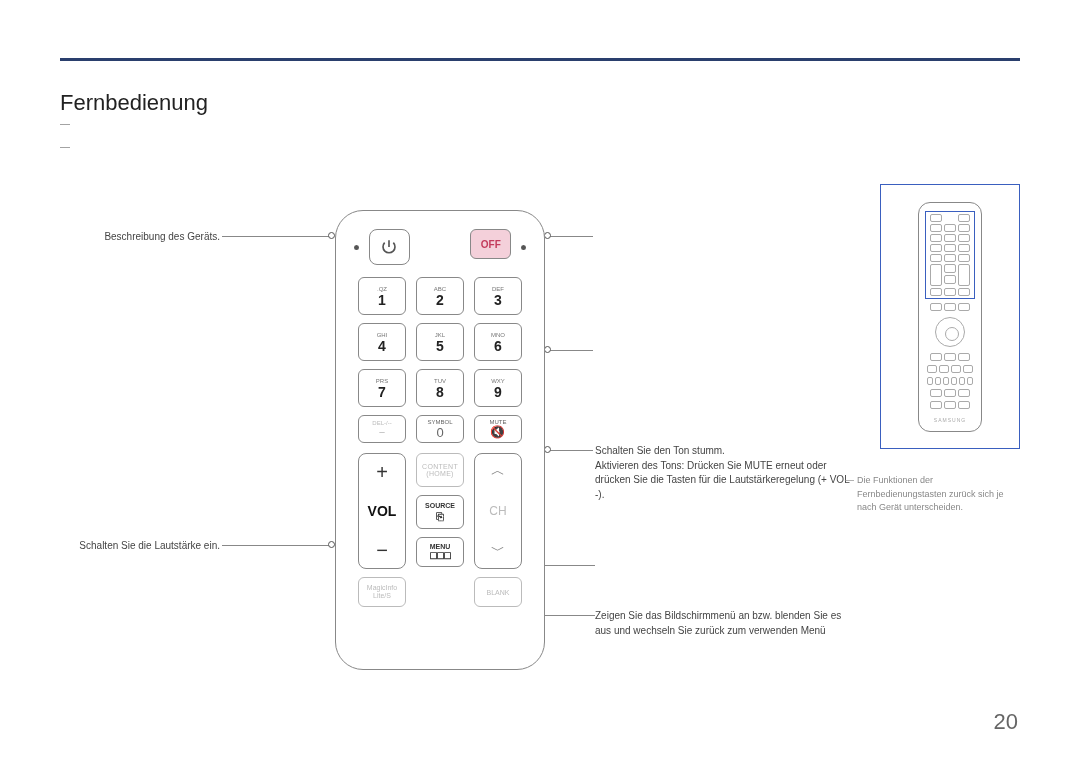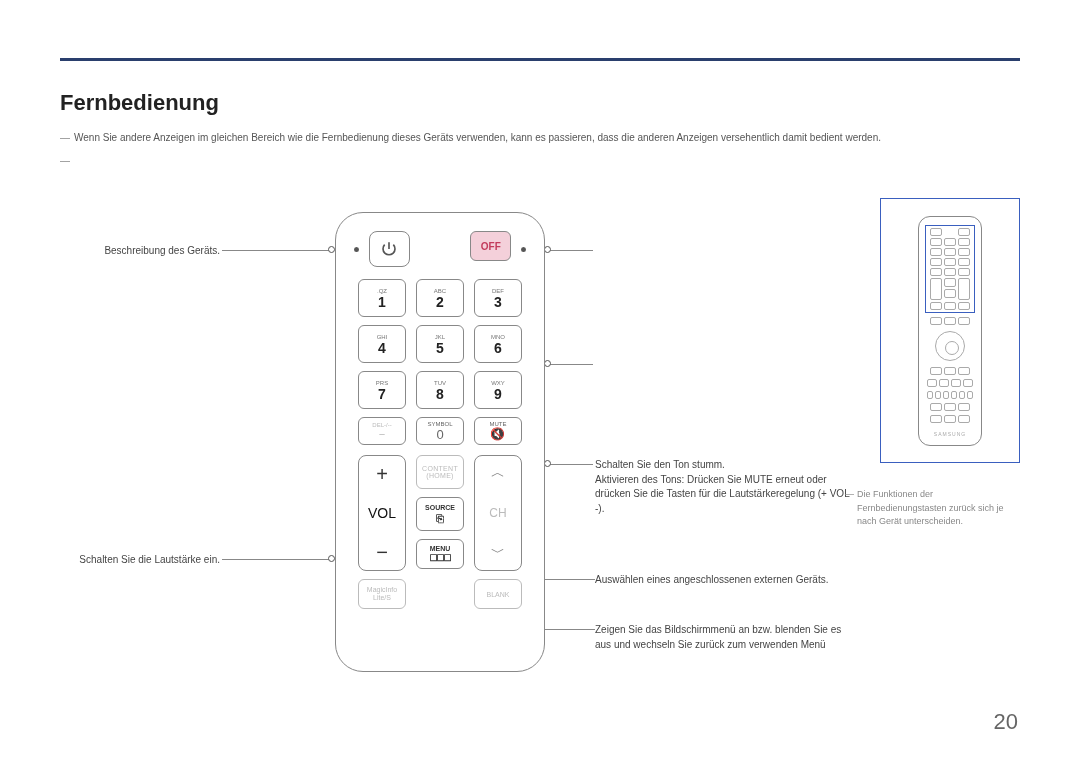"Fernbedienung" h1 { font-weight: 700 -> 400; margin-bottom: 14px -> none }
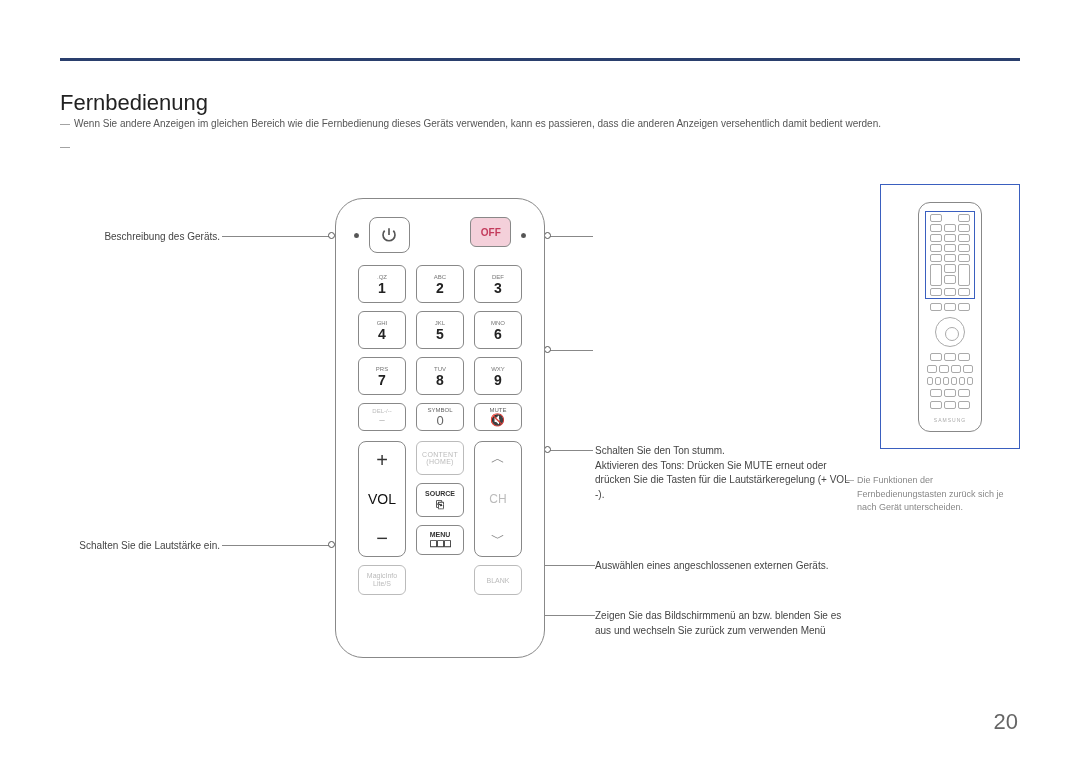"Wenn Sie andere Anzeigen im" span { html: <span>Wenn Sie andere Anzeigen im gleichen Bereich wie die Fernbedienung dieses Geräts verwenden, kann es passieren, dass die anderen Anzeigen versehentlich damit bedient werden.</span> -> none }
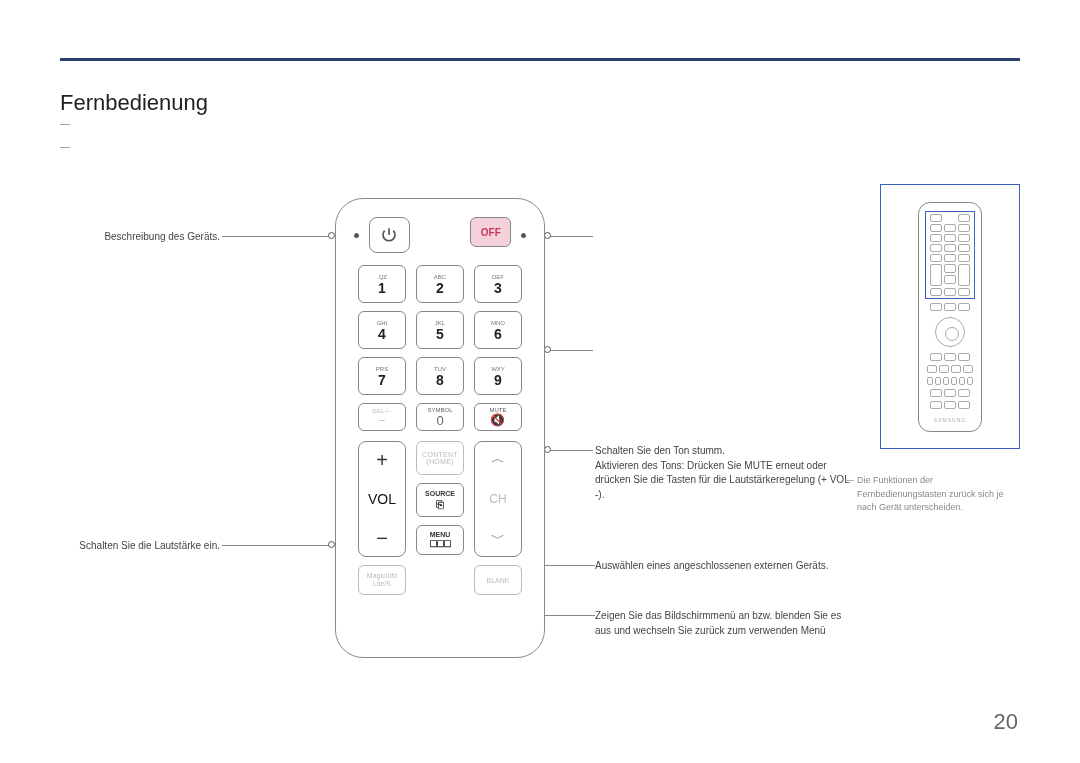"OFF" .remote { top: 4px -> 16px }
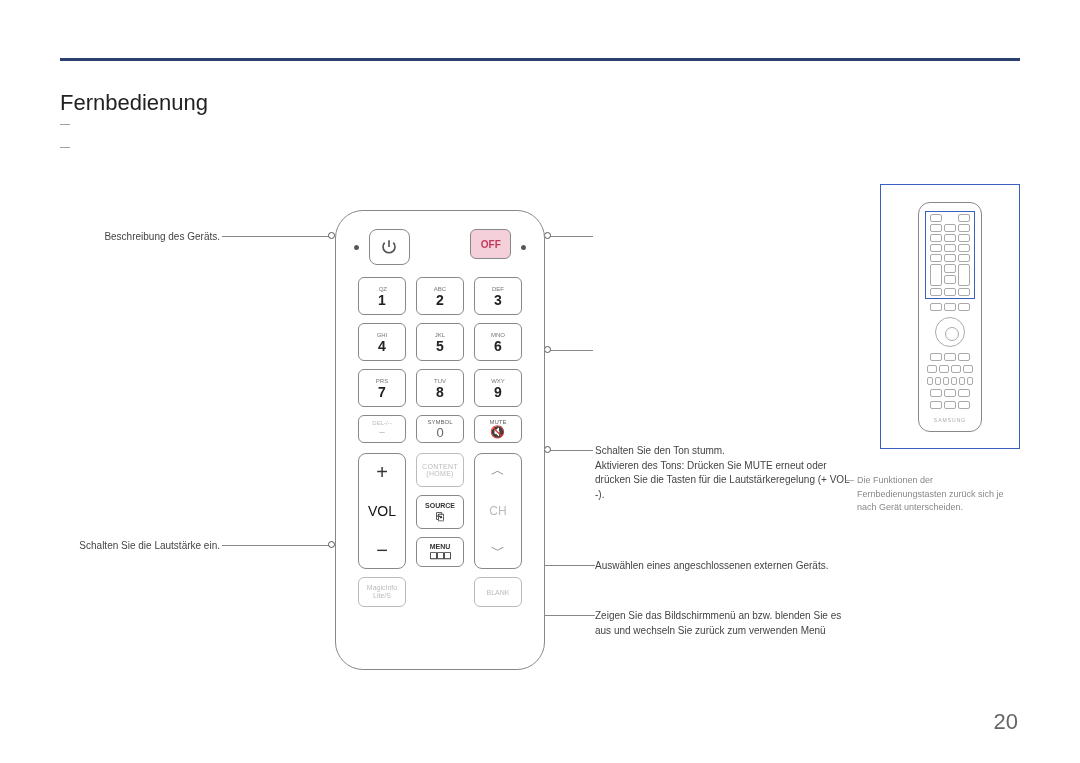"VOL" .rocker .lbl { font-weight: 400 -> 700 }
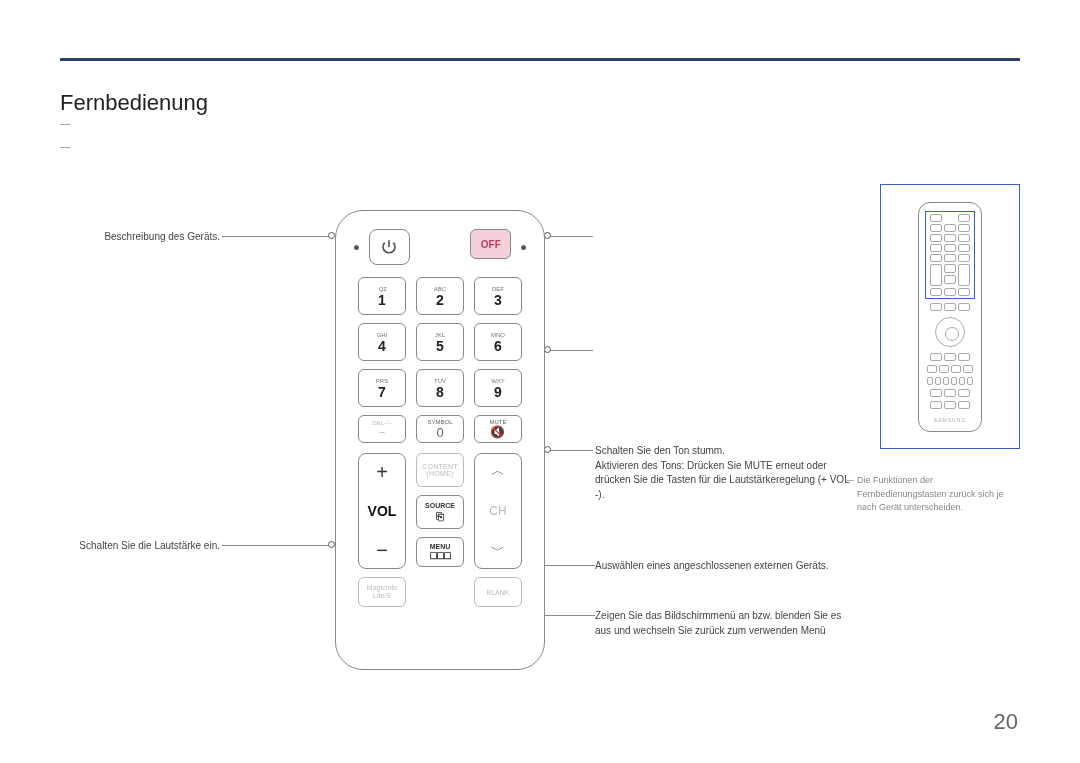"Auswählen eines angeschlossenen externen" div.callout { html: <div>Auswählen eines angeschlossenen externen Geräts.</div> -> none }
